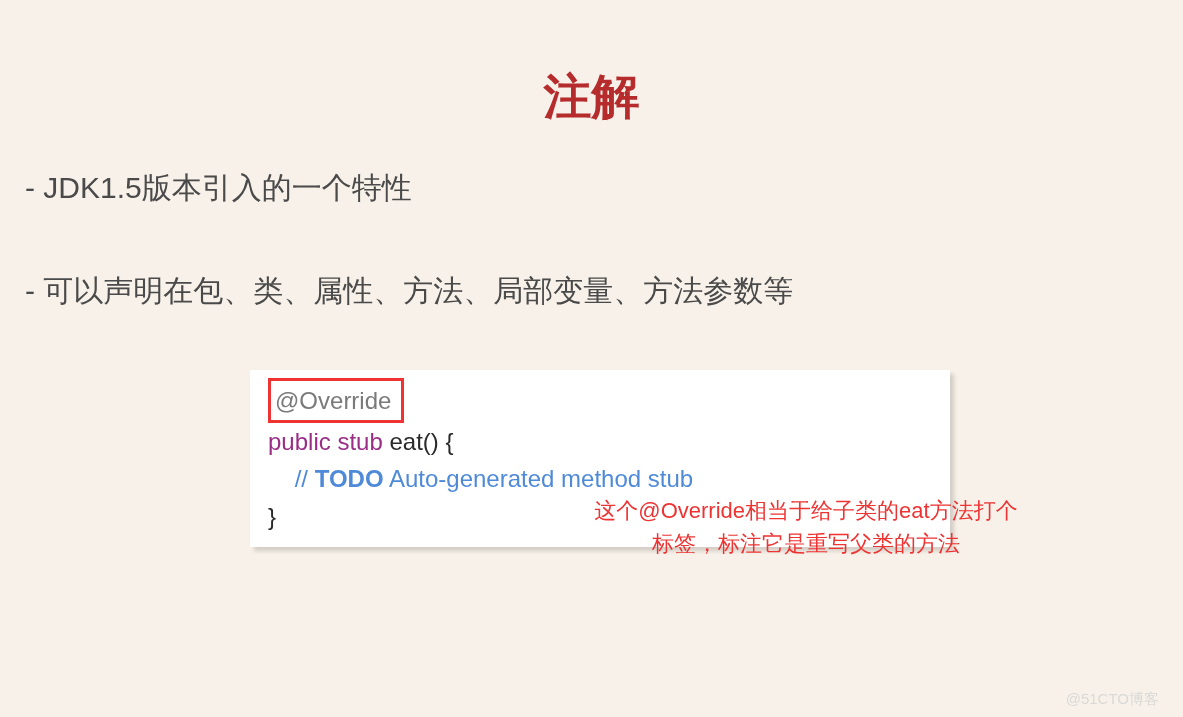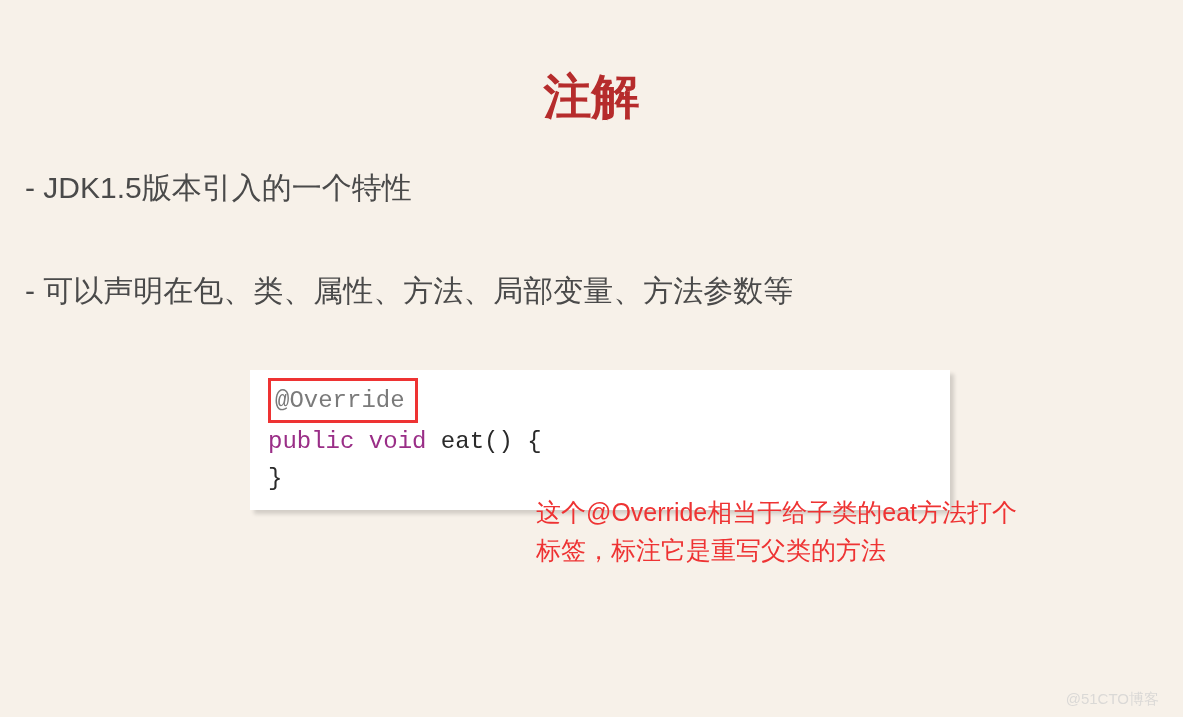"@Override" .code-block { font-family: Liberation Mono, monospace -> Liberation Sans, sans-serif }
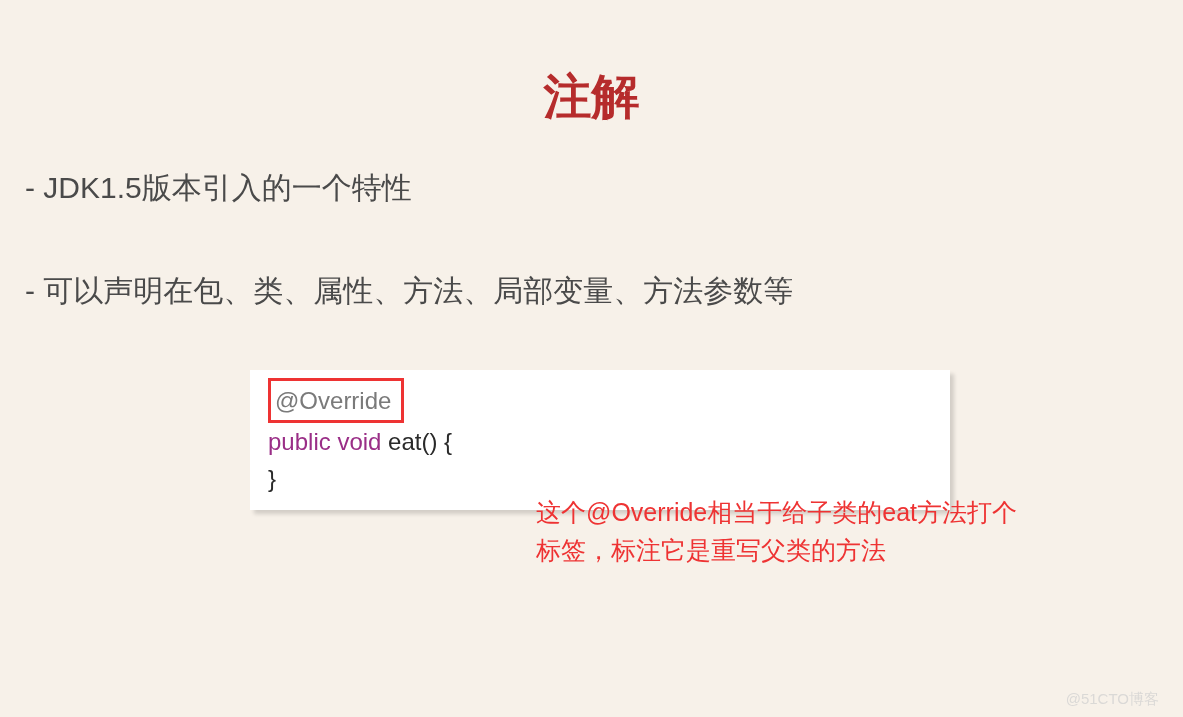"void" span.kw-void { text: void -> stub }
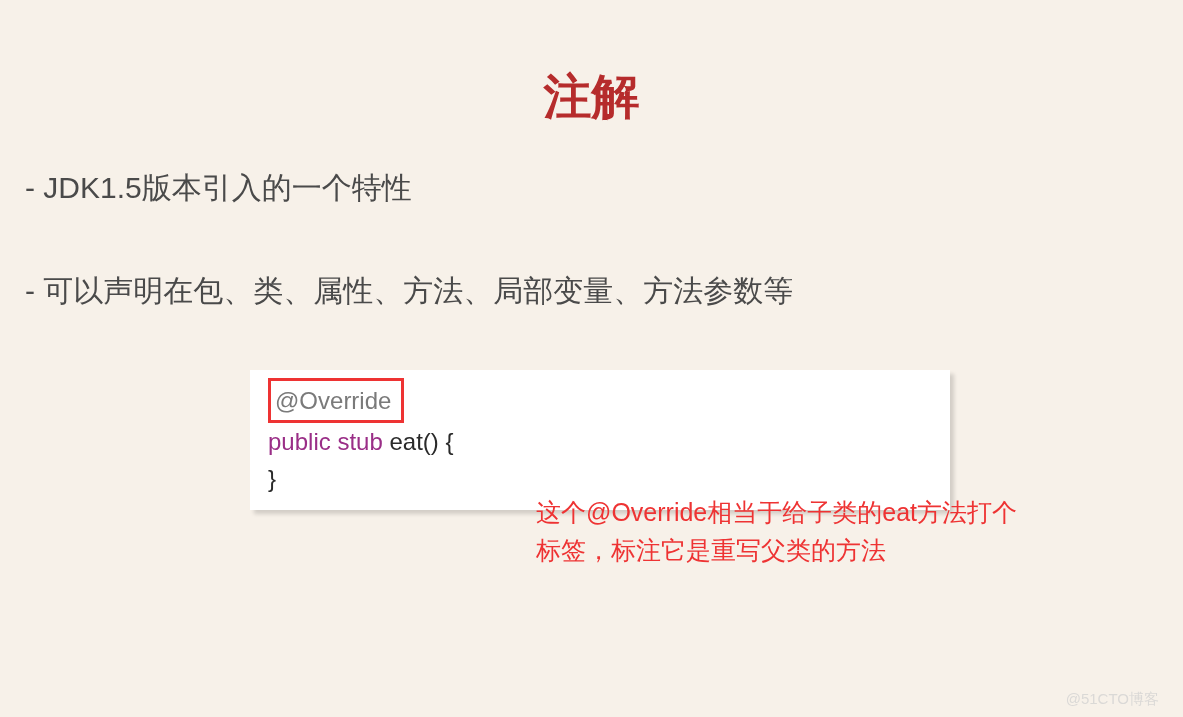"// TODO Auto-generated method stub" div.code-line { html: none -> <div> <span>//</span><span> TODO</span><span> Auto-generated method stub</span></div> }
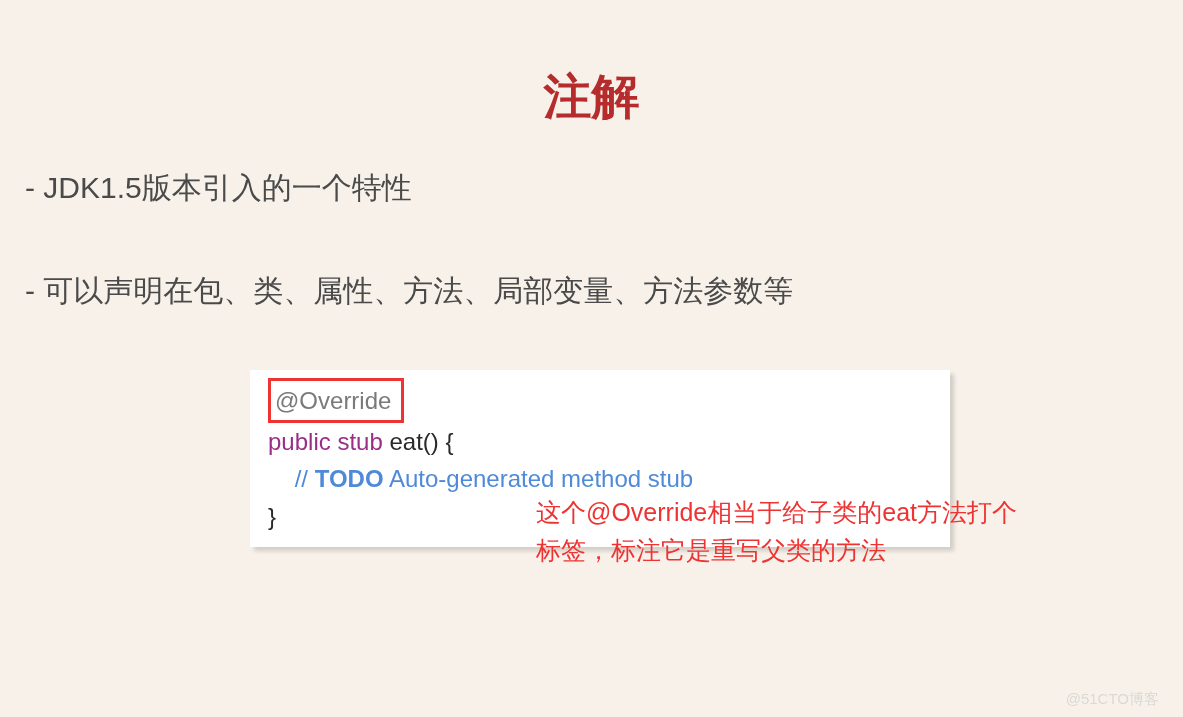"这个@Override相当于给子类的eat方法打个" .annotation-text { font-size: 25px -> 22px; left: 536px -> 496px; text-align: none -> center }
